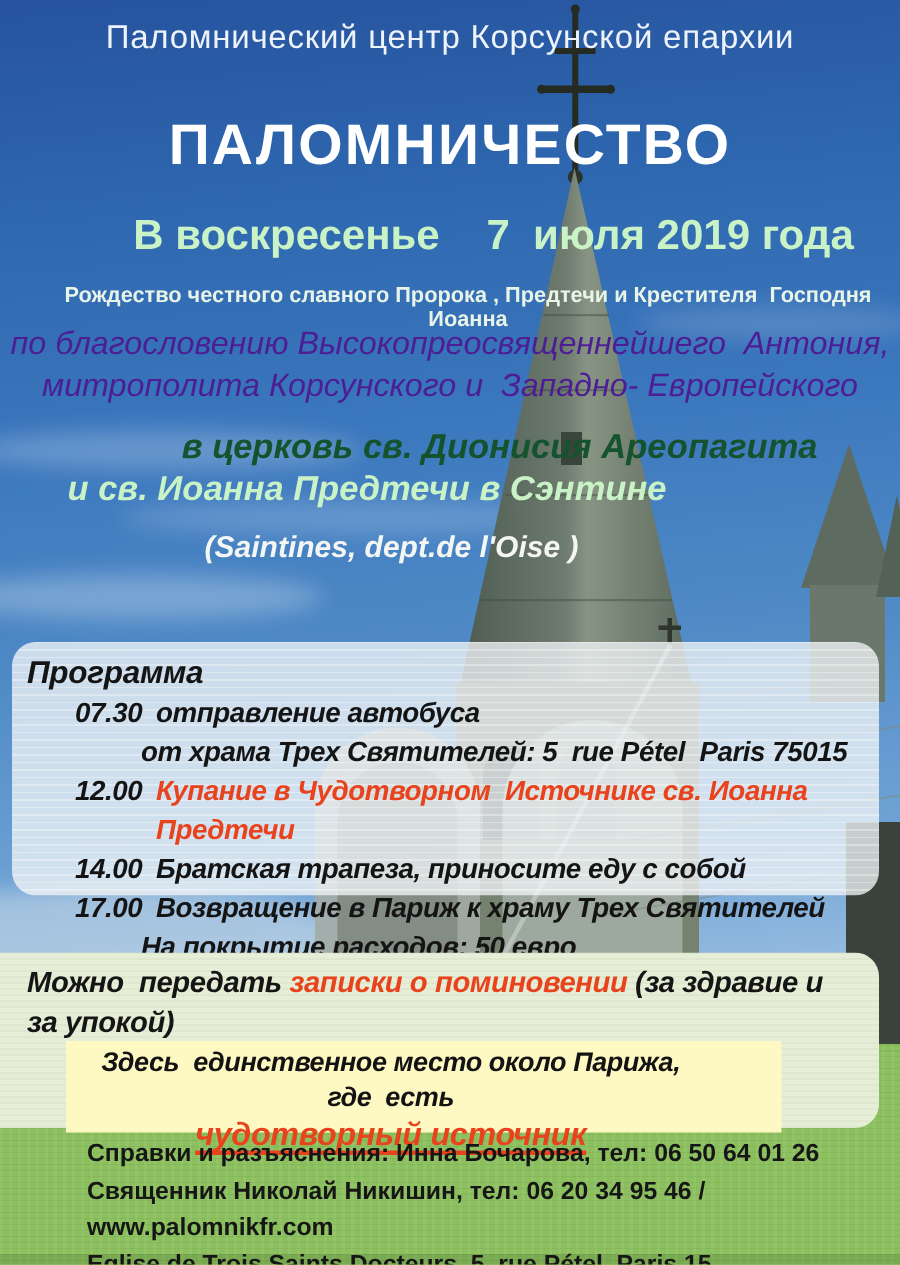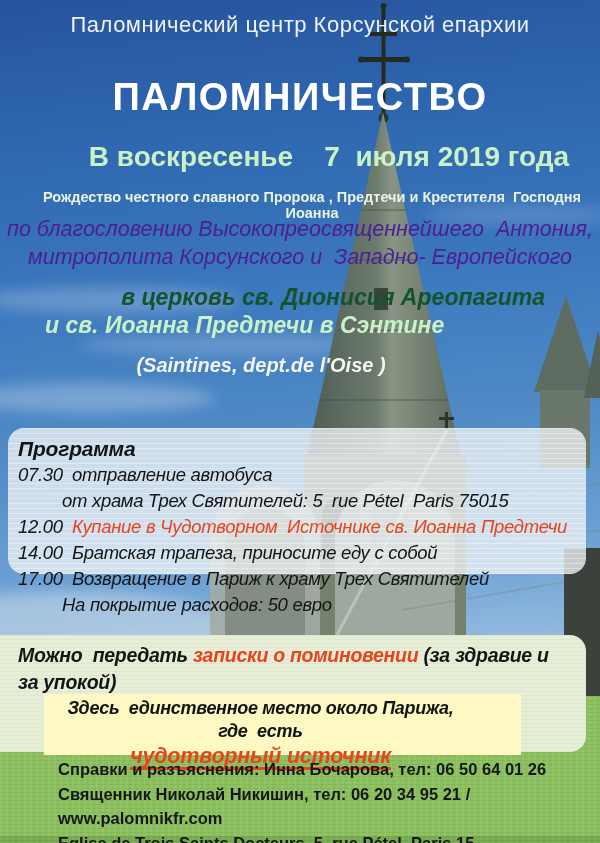"Программа" .program-panel { height: 146px -> 169px }
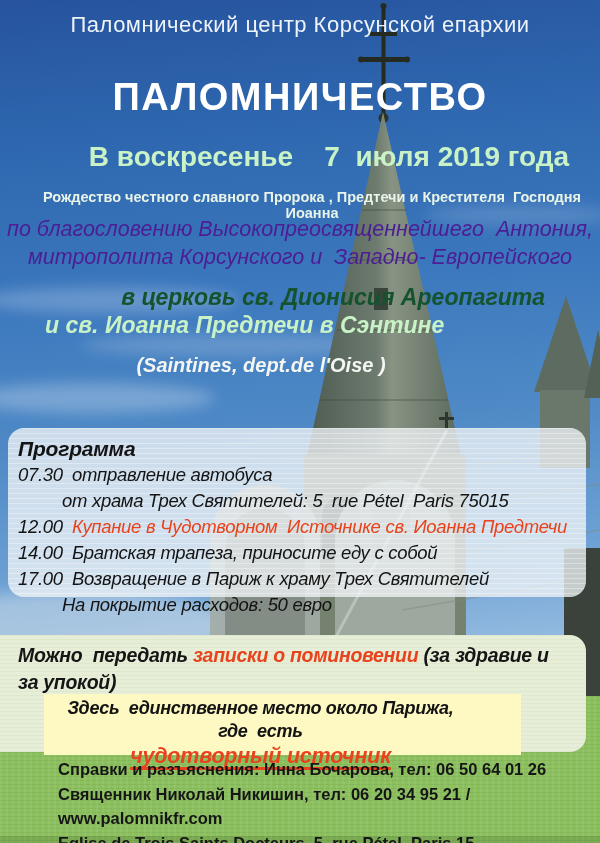"07.30" .prow { font-weight: 400 -> 700; margin-left: none -> 32px }
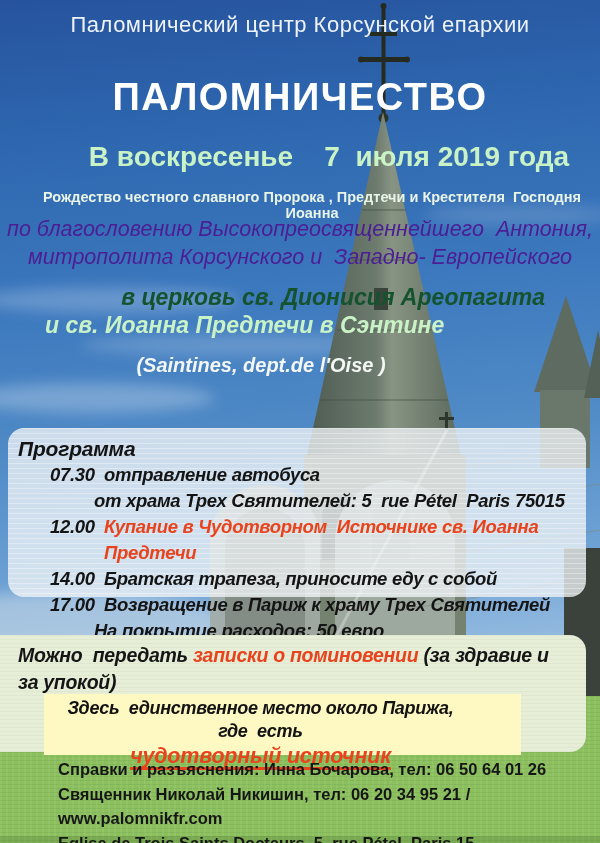"Священник Николай Никишин, тел: 06" div.t { text: 21 -> 46 }
